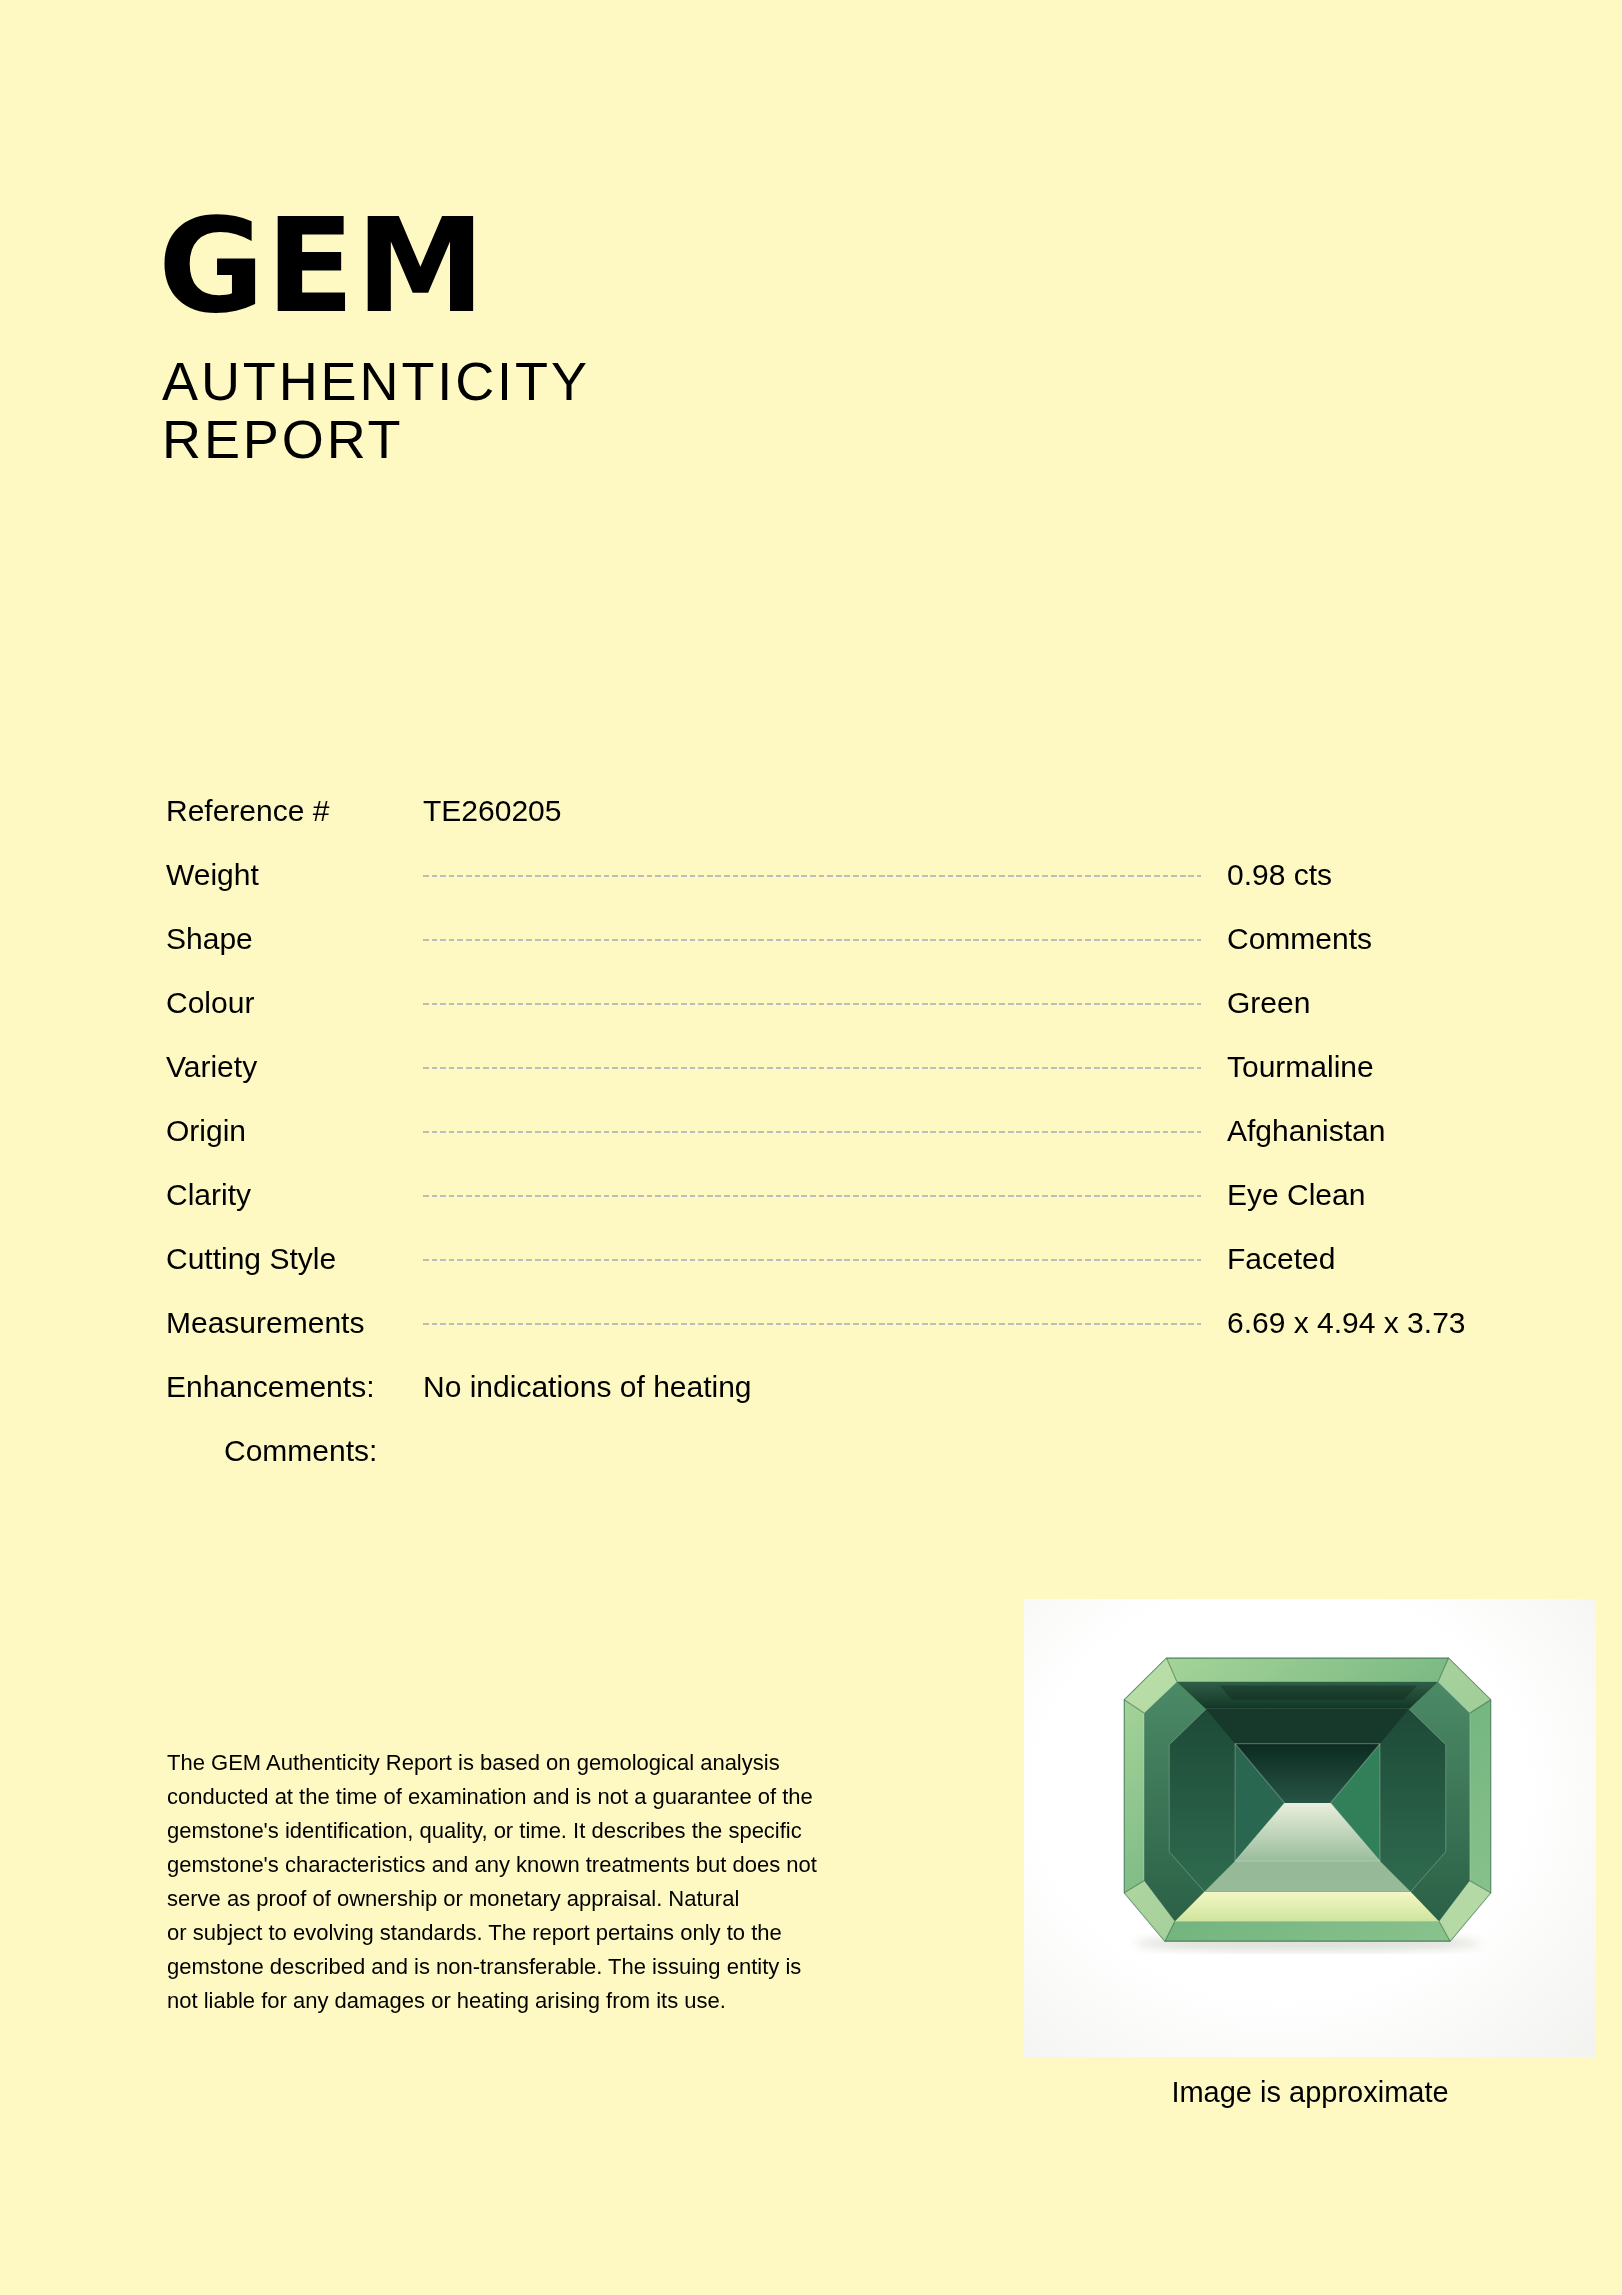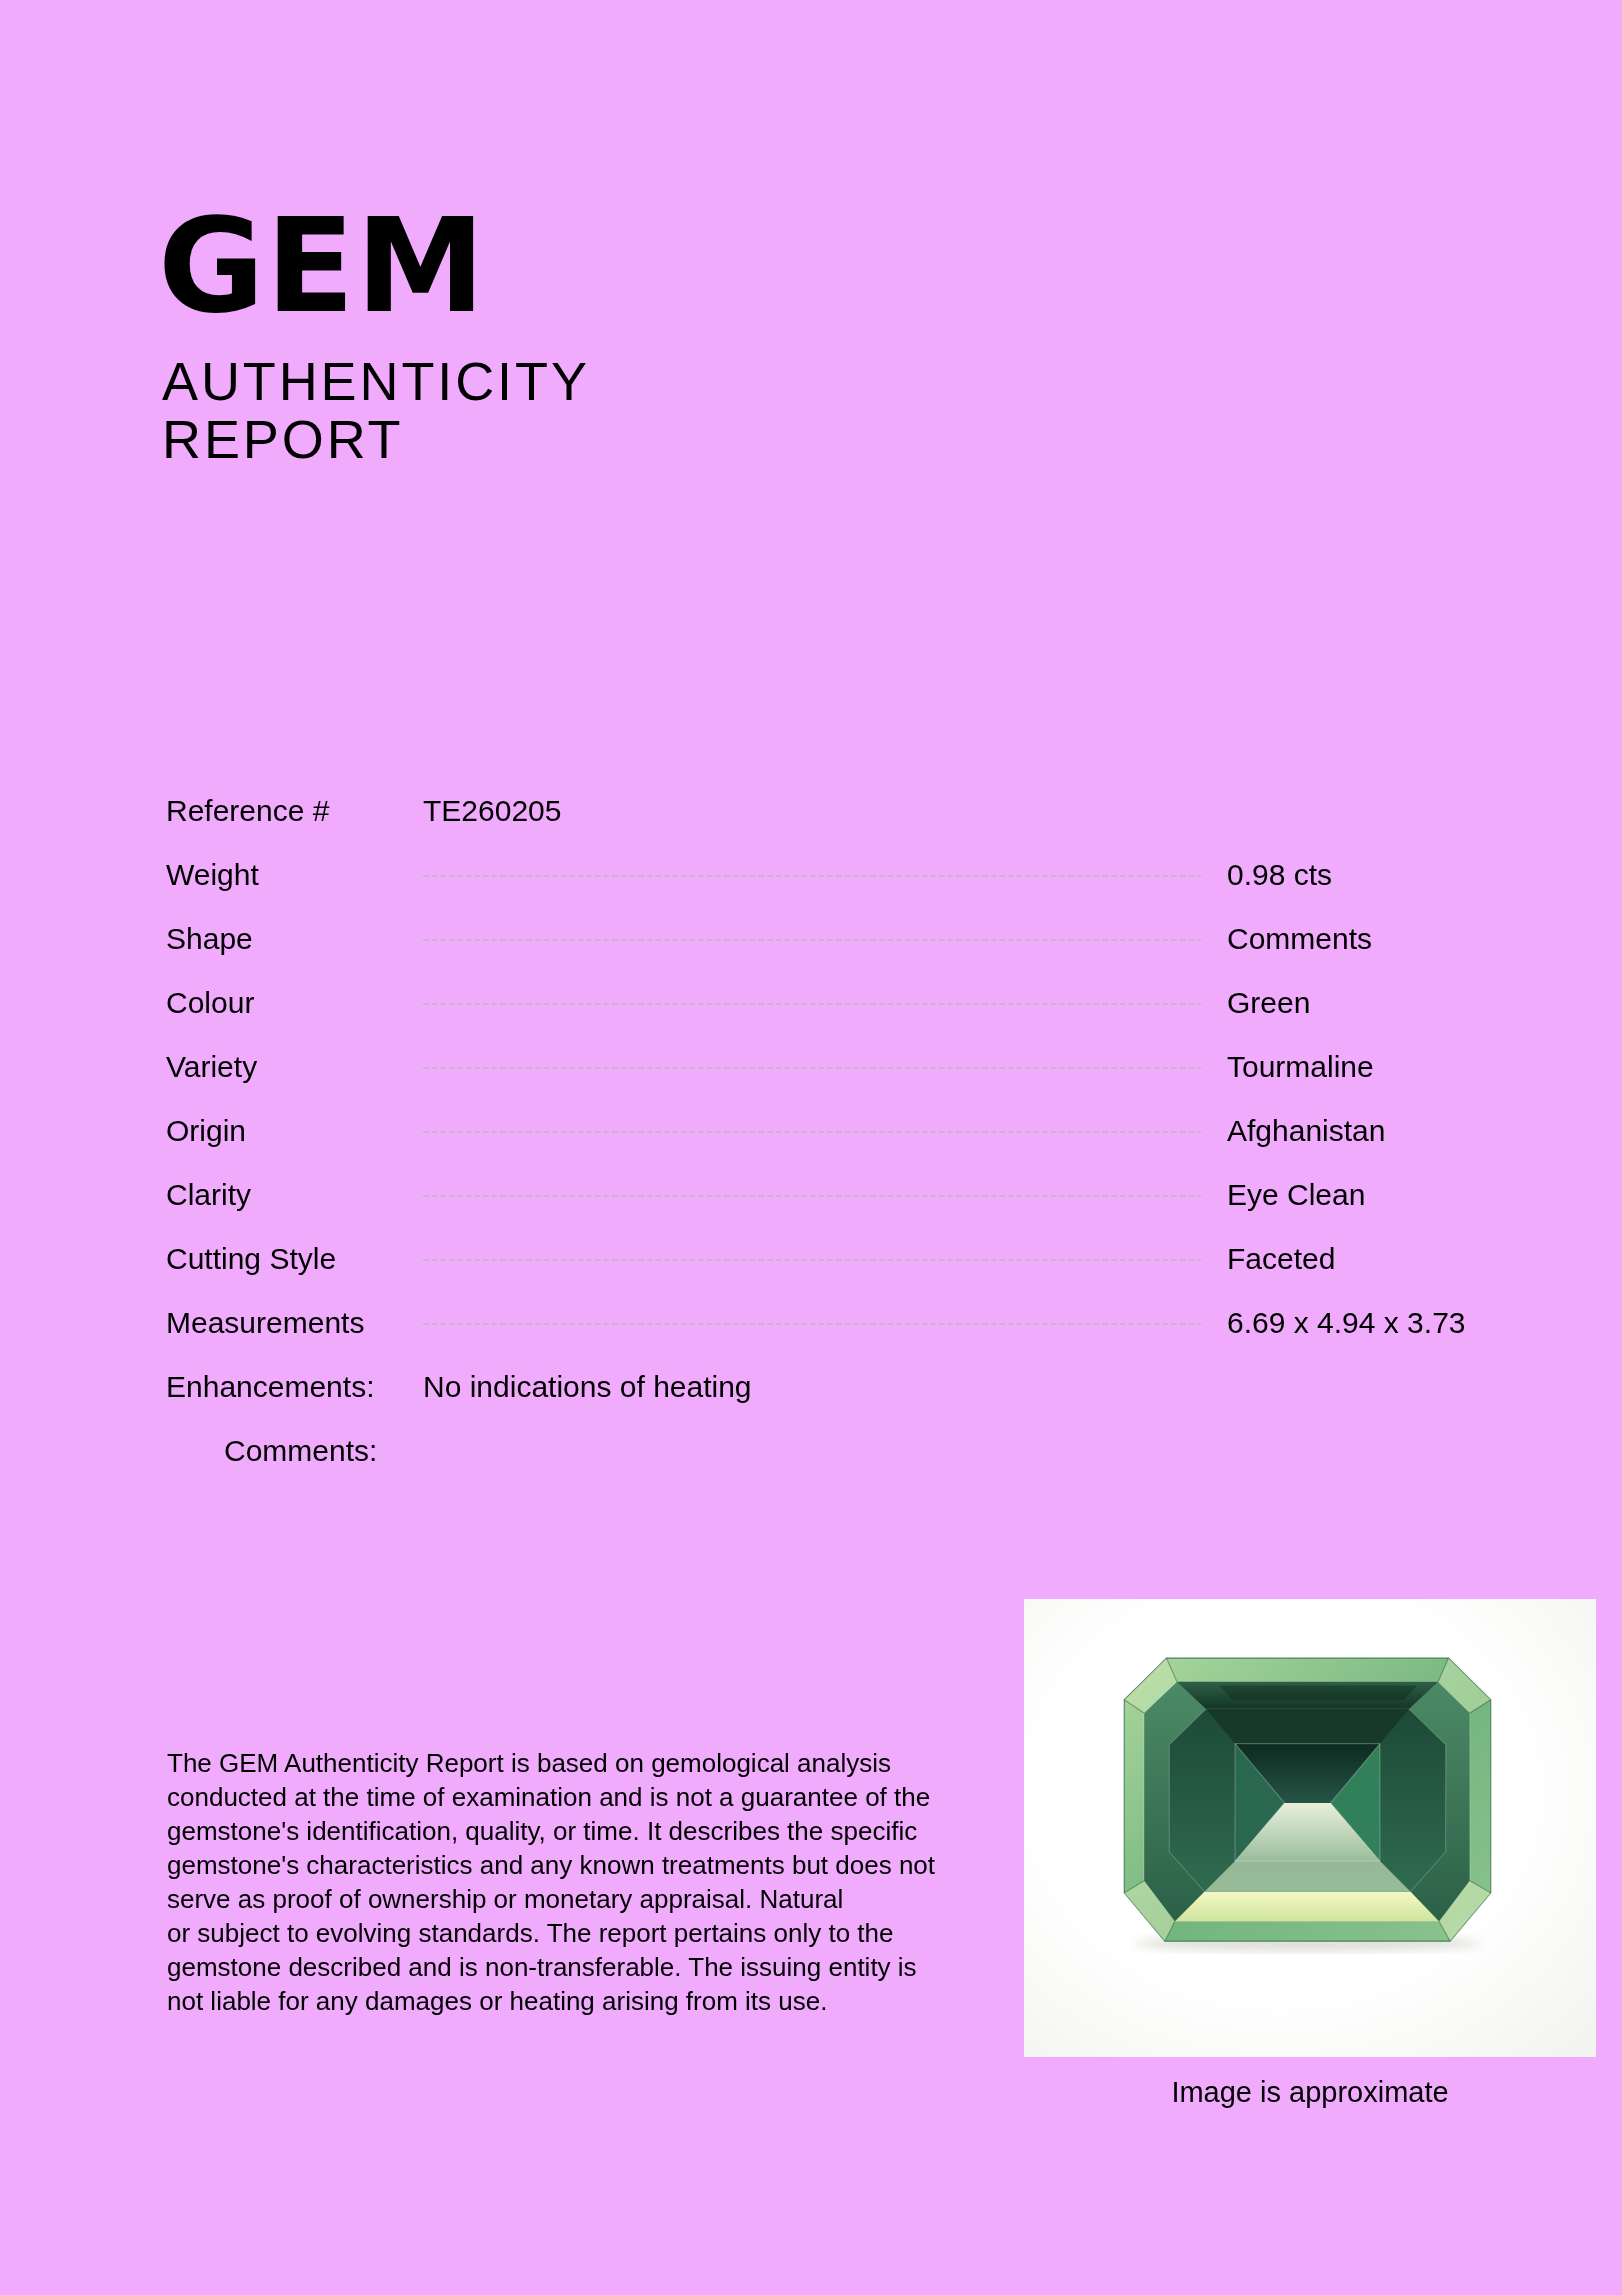"GEM" .page { background: #f0abfc -> #fef9c3 }
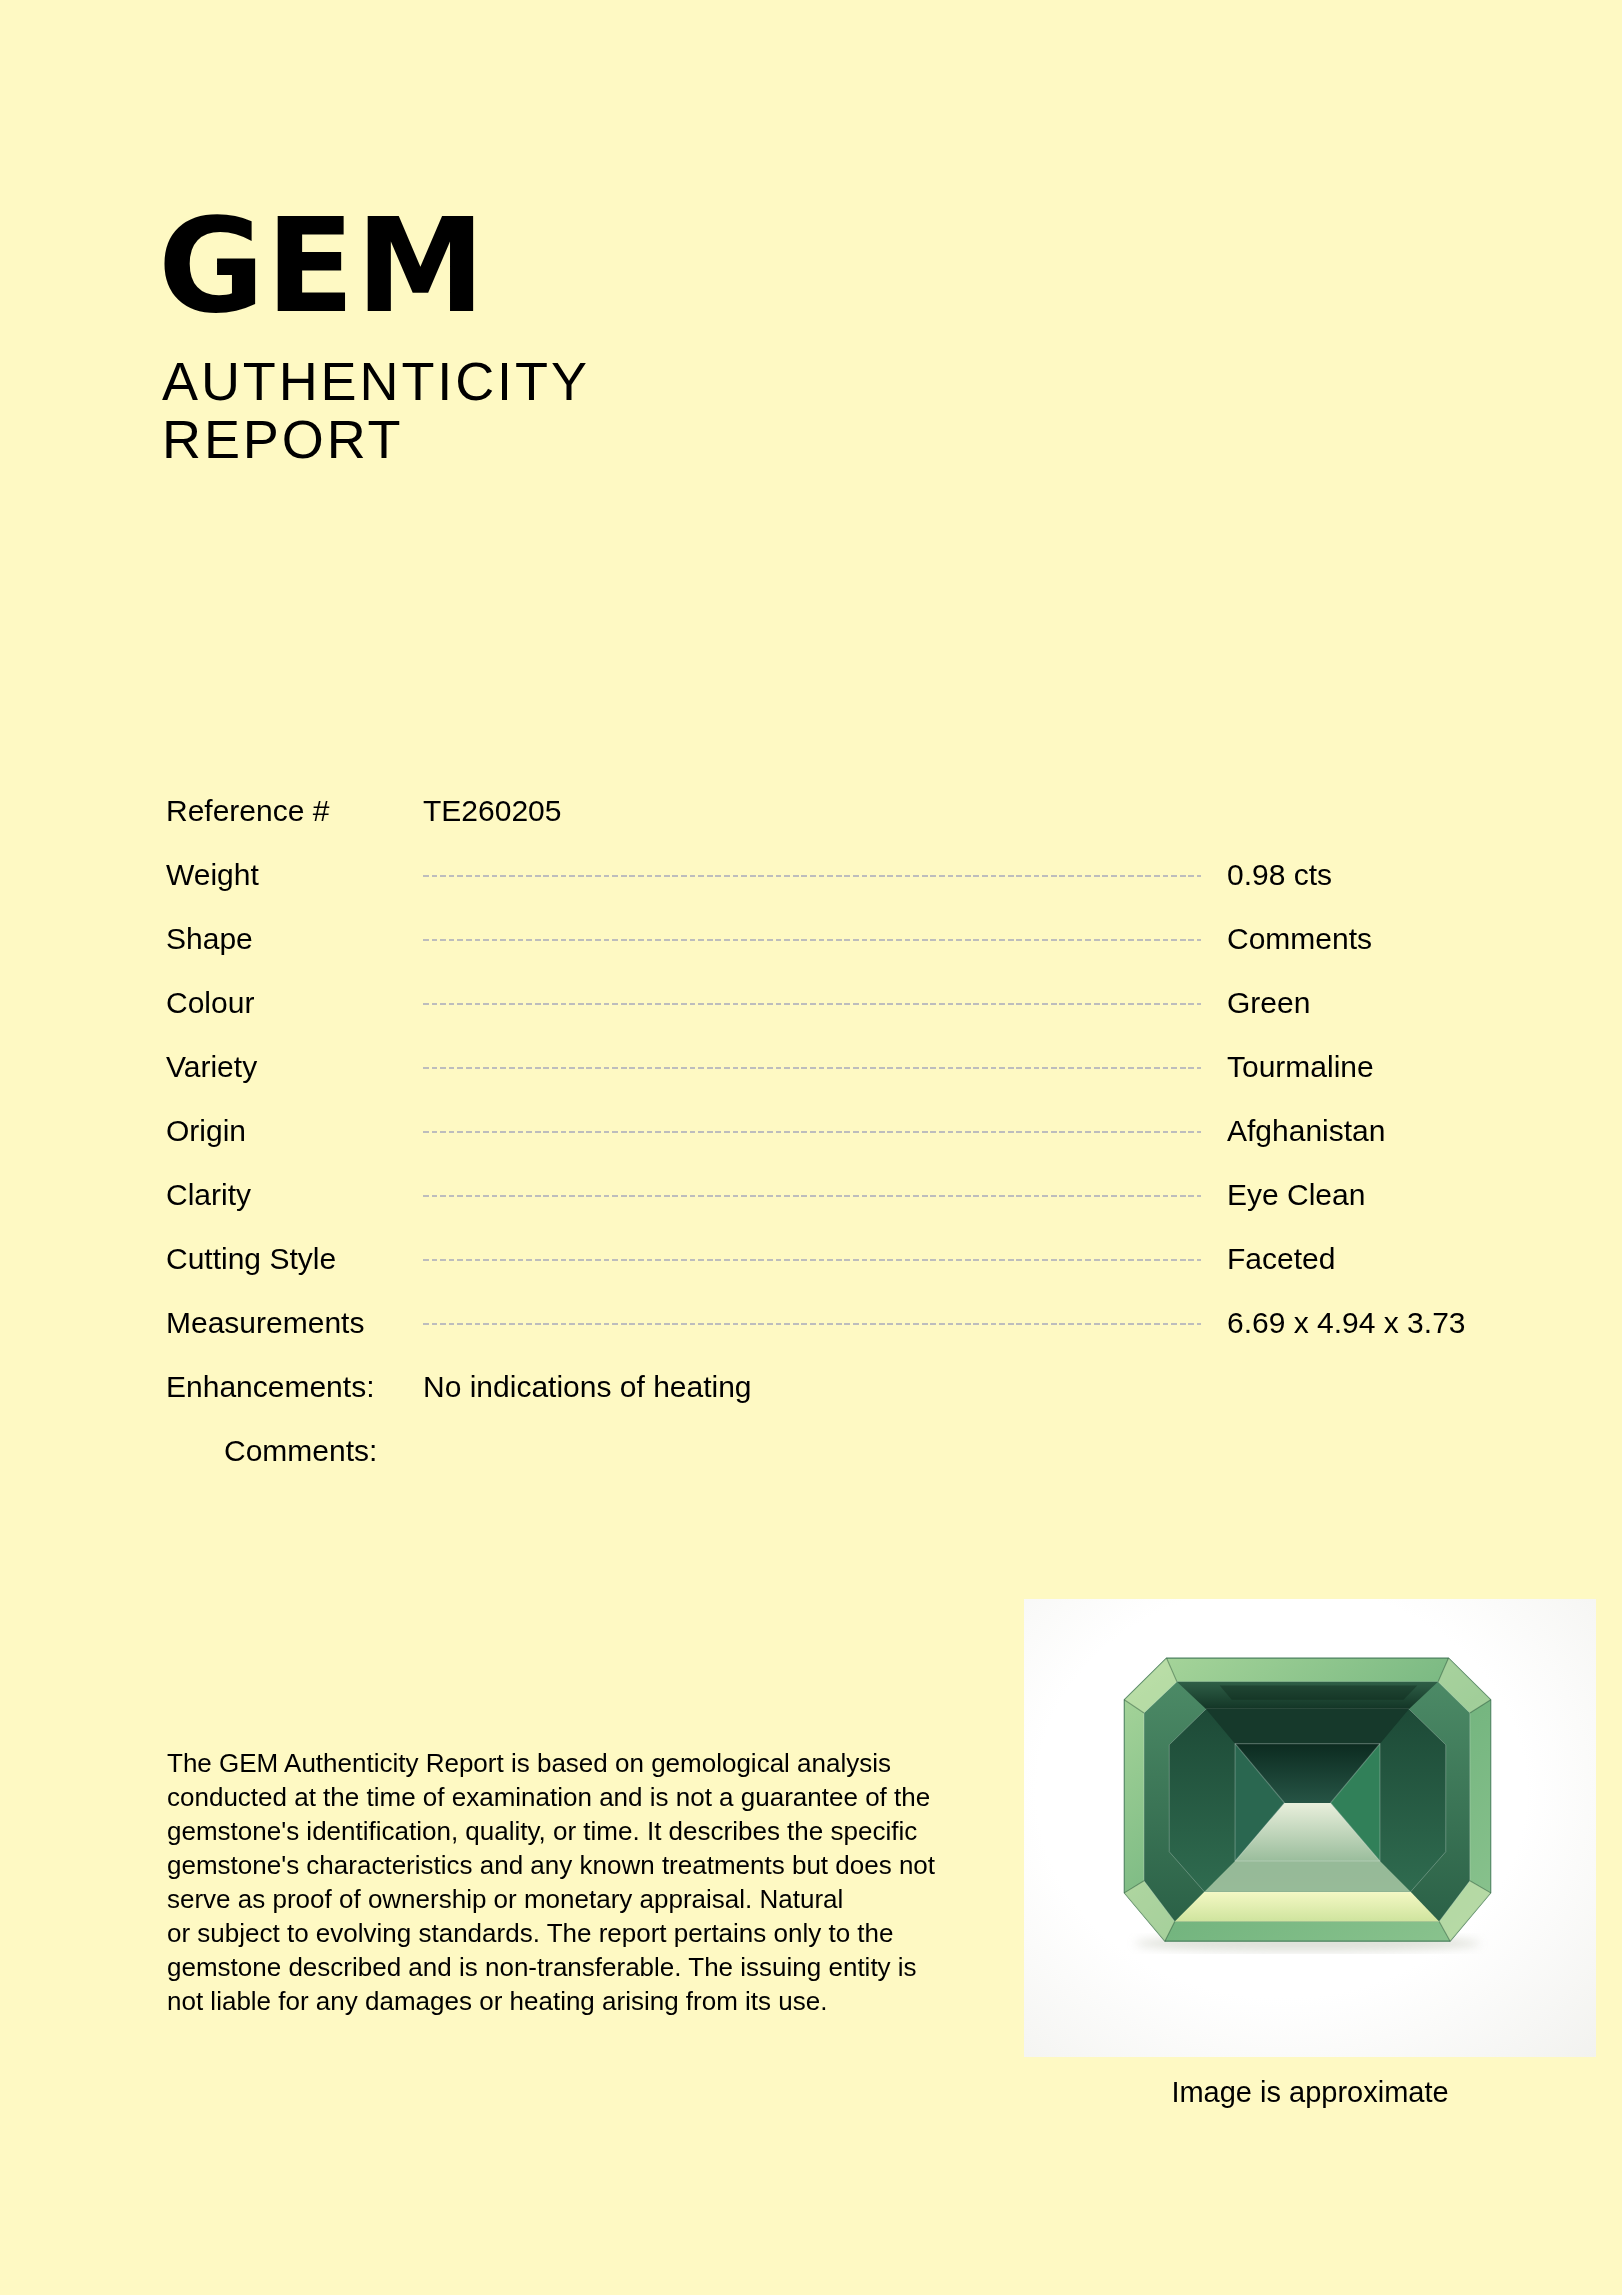"The GEM Authenticity Report is" .disclaimer { font-size: 26px -> 22px }
